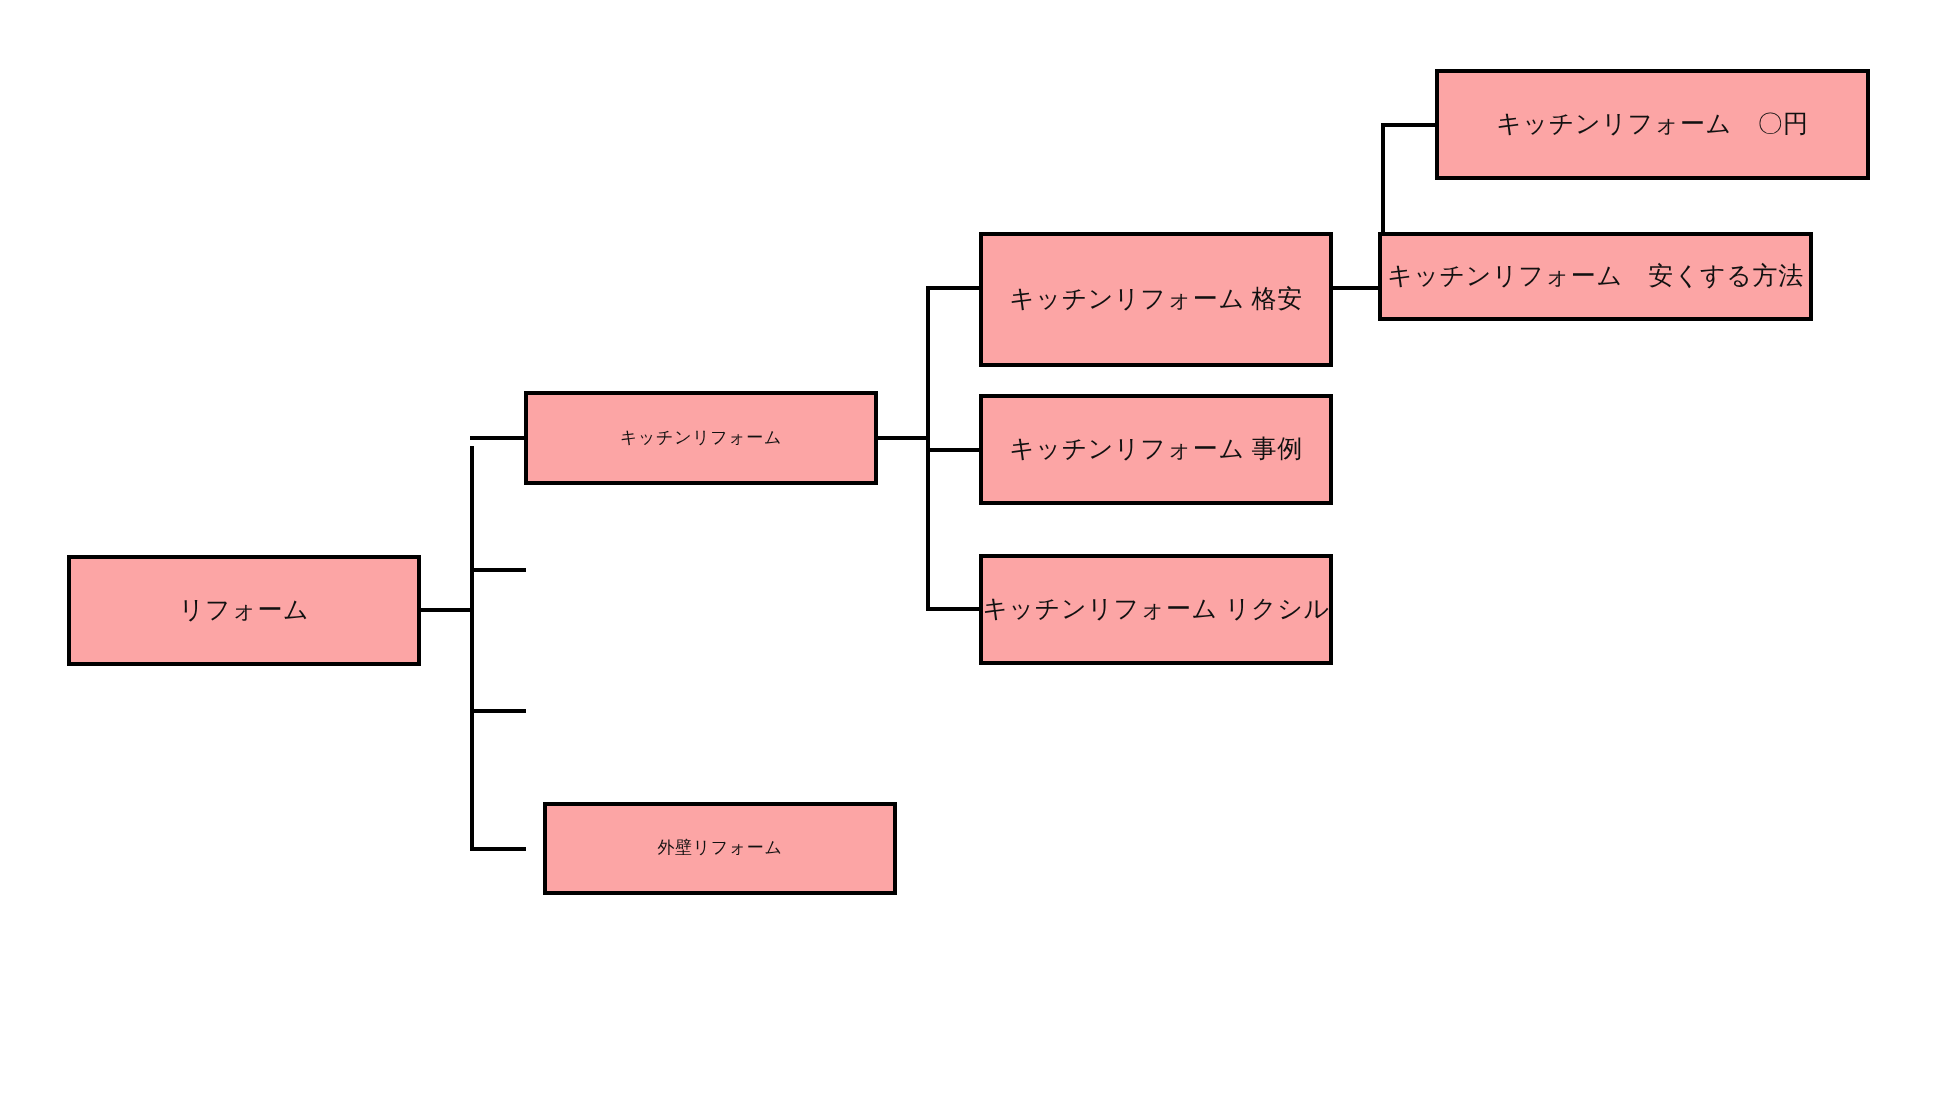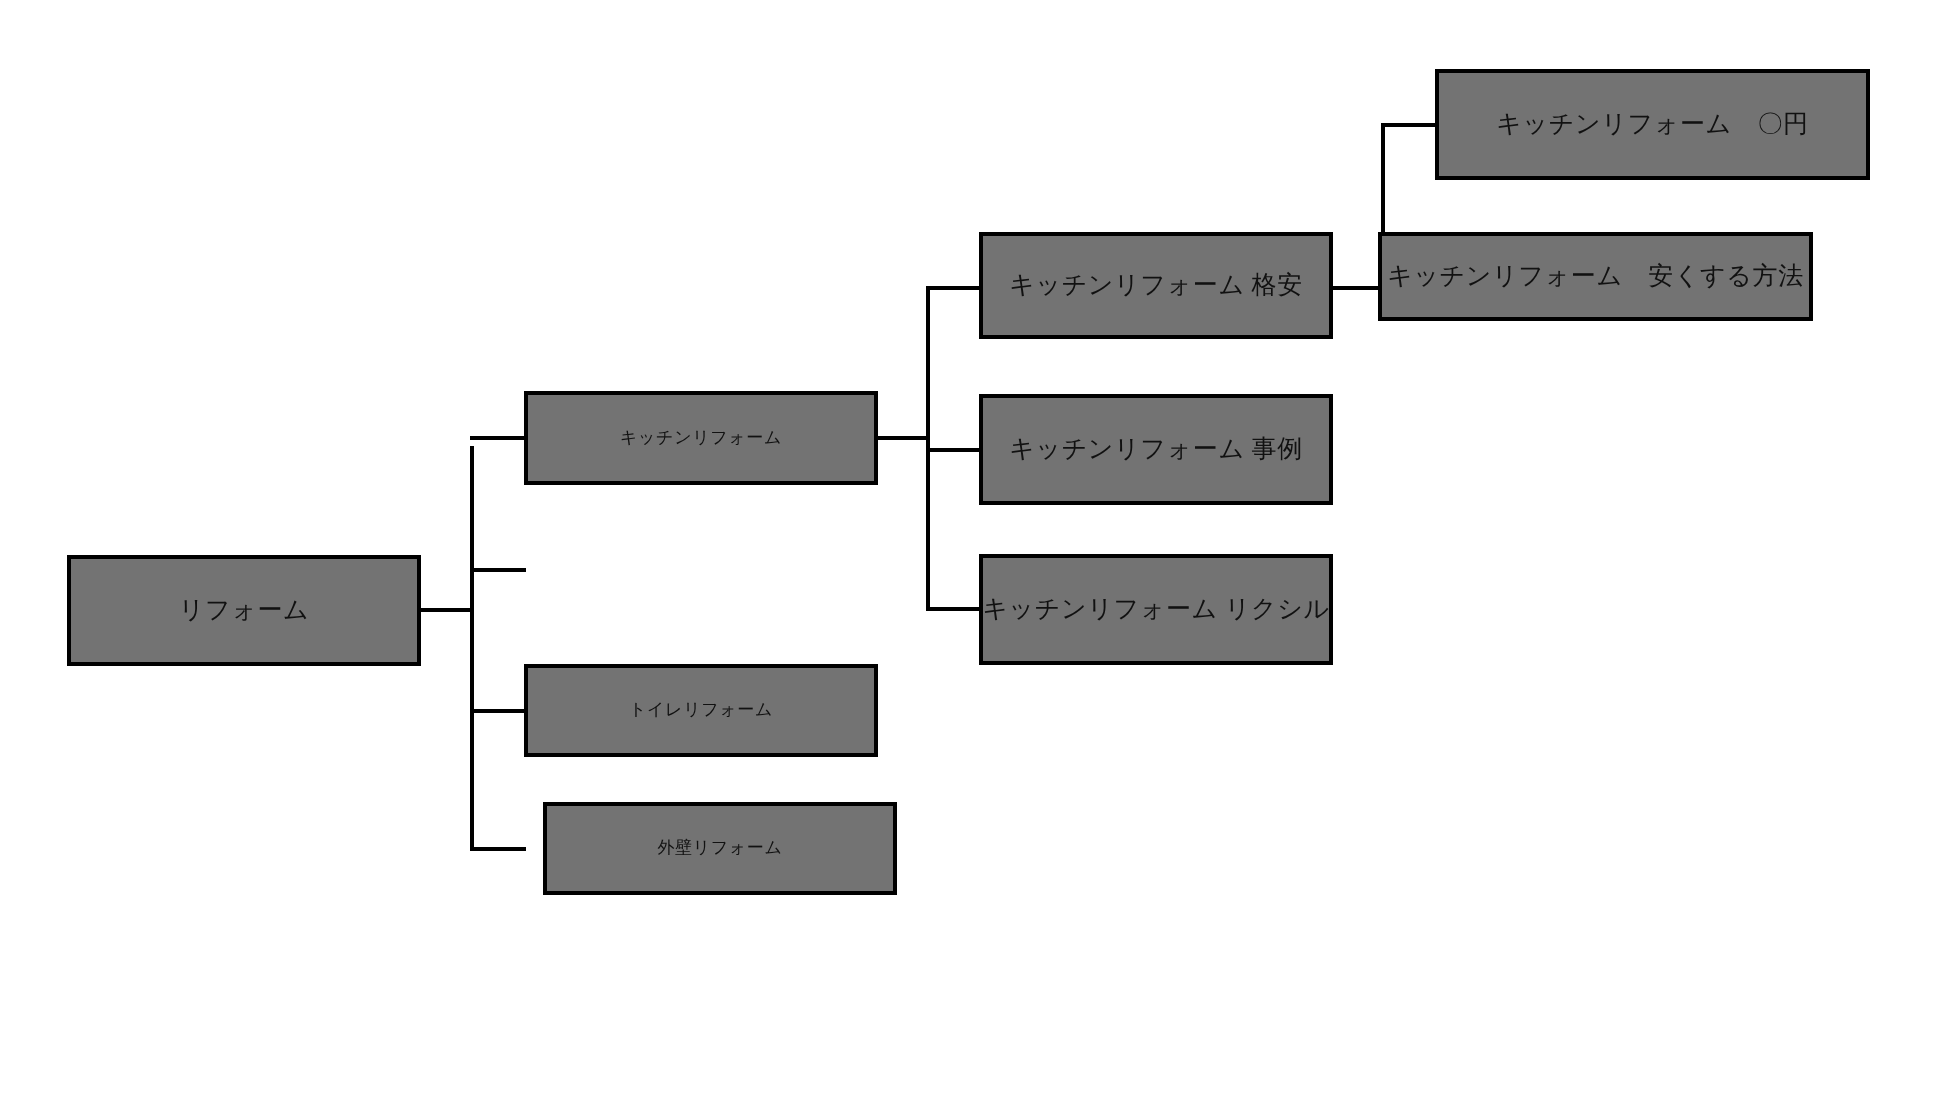"キッチンリフォーム 〇円" .node { background: #737373 -> #fca5a5 }
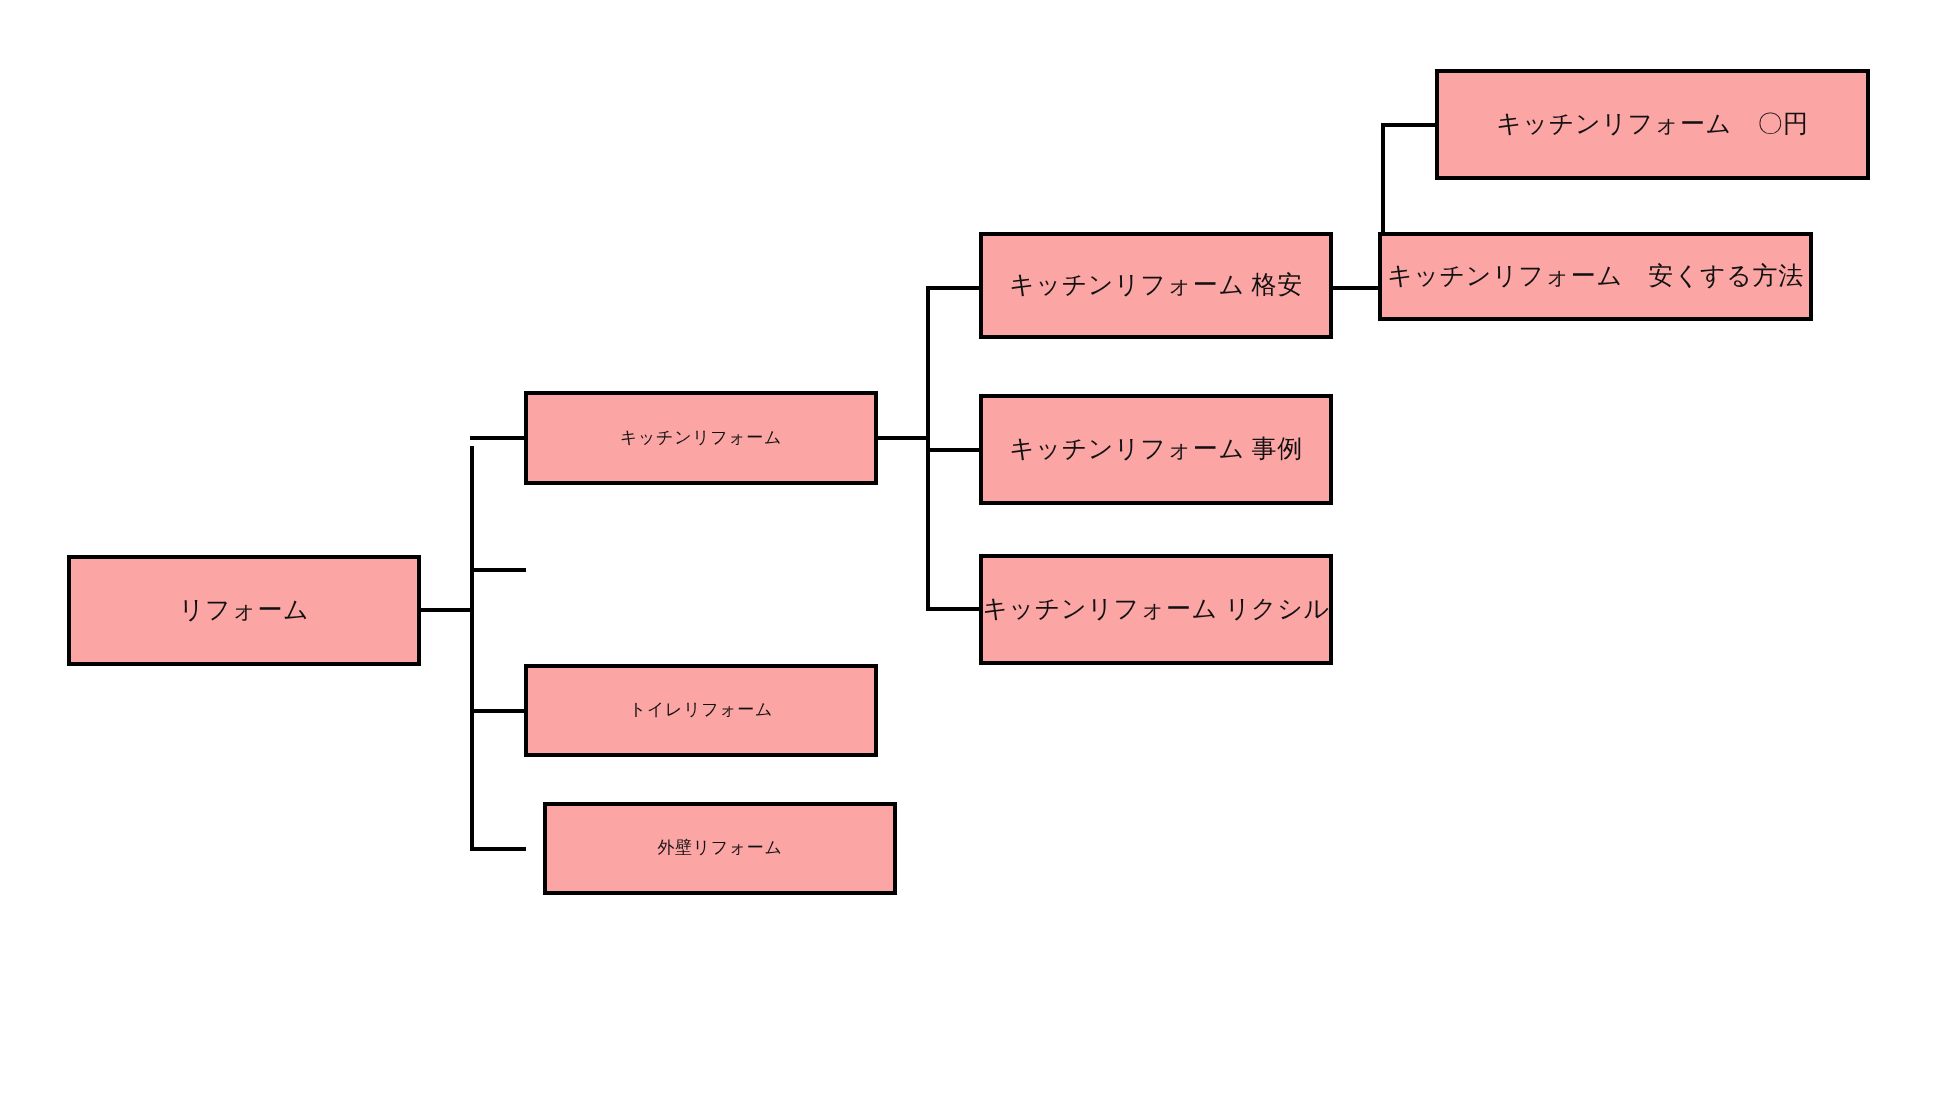"キッチンリフォーム 格安" div.node { height: 107px -> 135px }
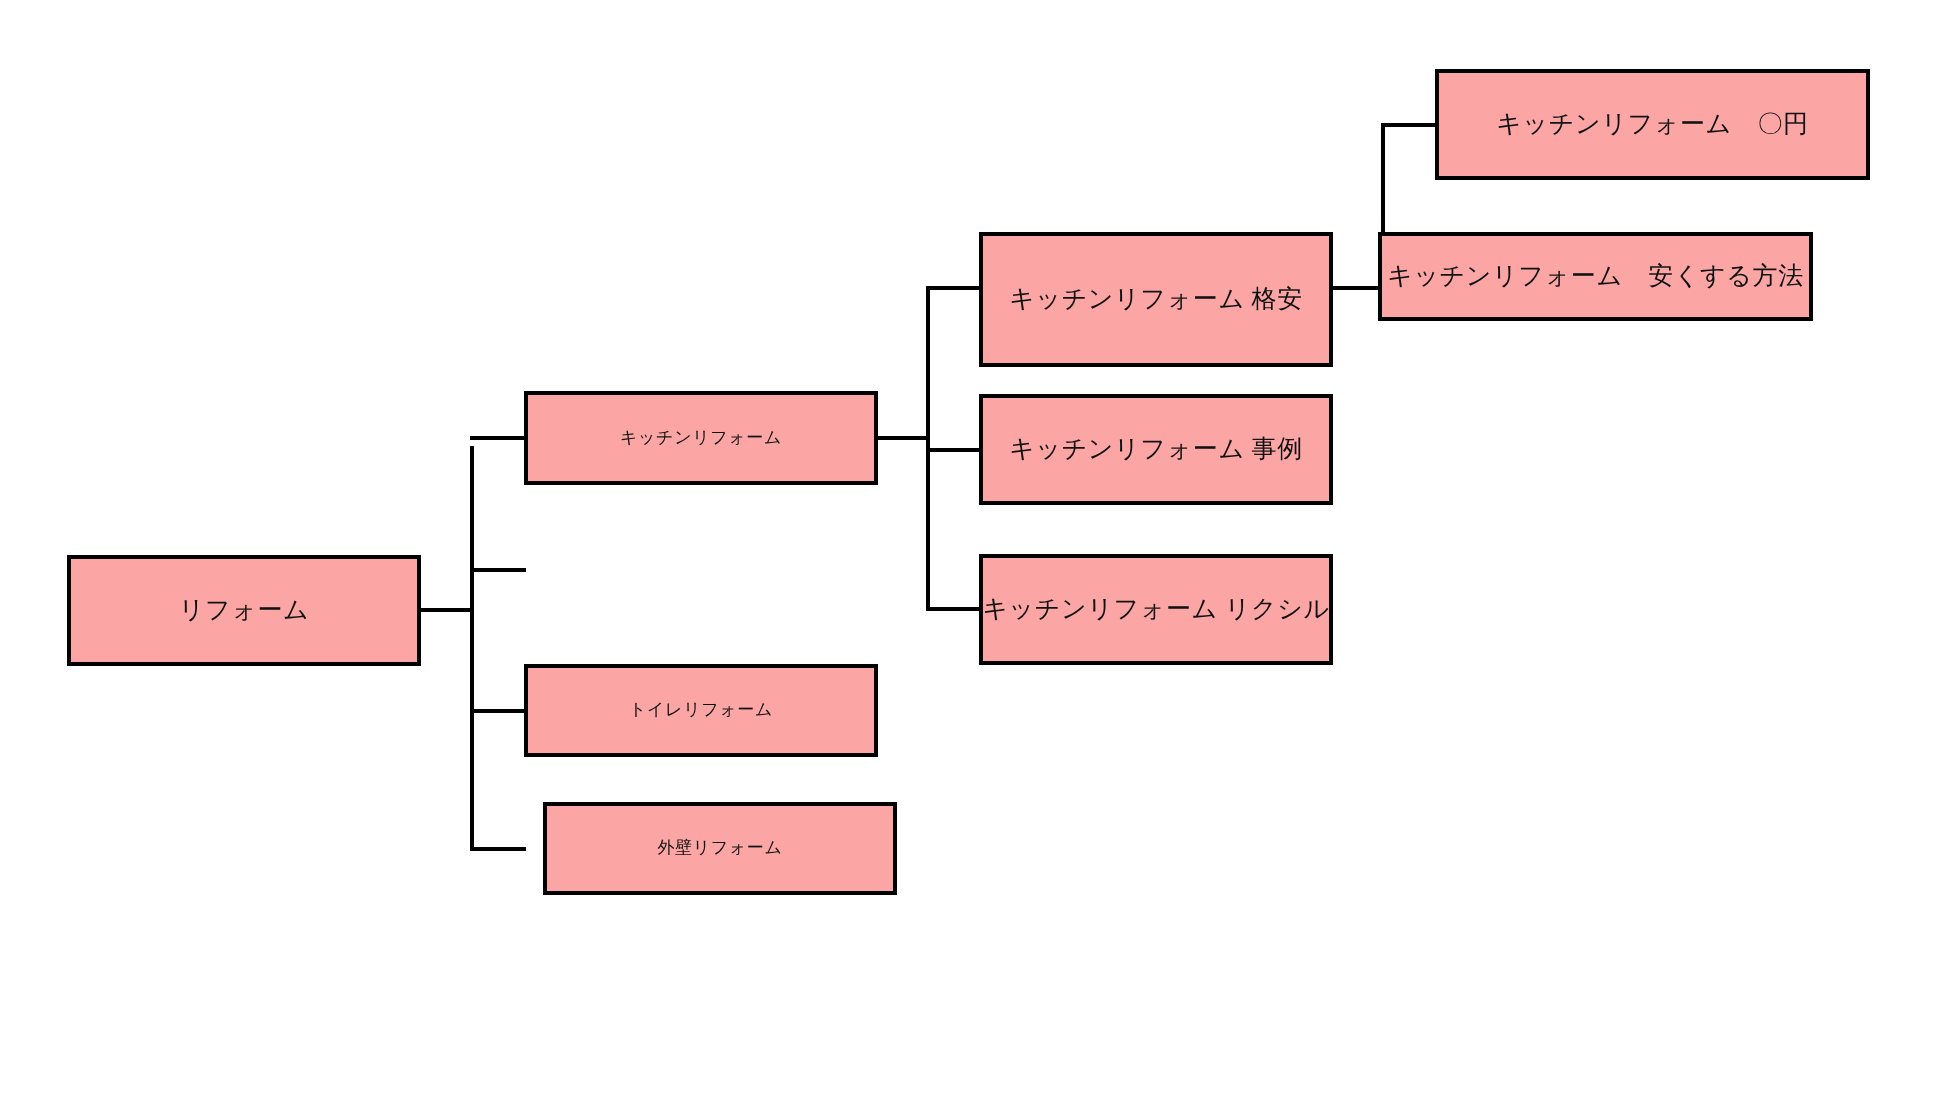"トイレリフォーム" div.node { html: <div> <span>トイレリフォーム</span> </div> -> none }
